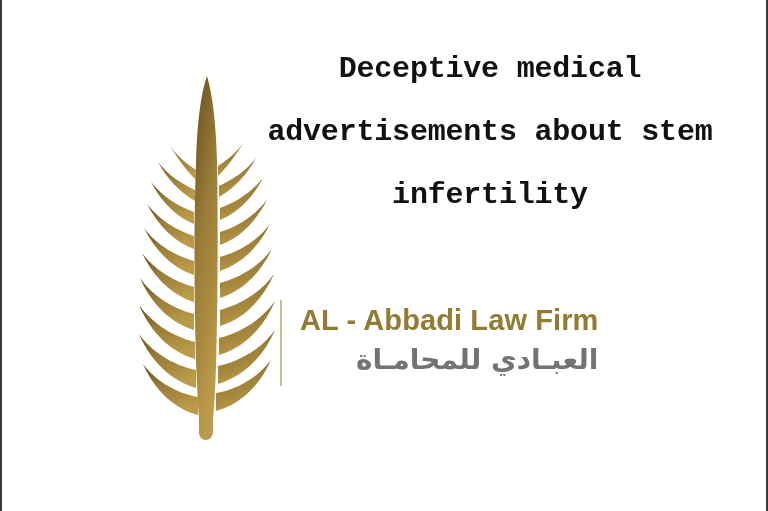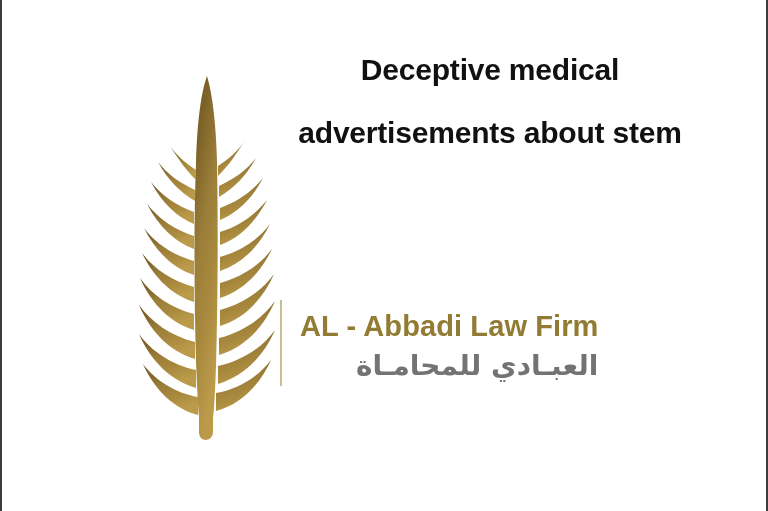"Deceptive medical" .headline { font-family: Liberation Sans, sans-serif -> Liberation Mono, monospace }
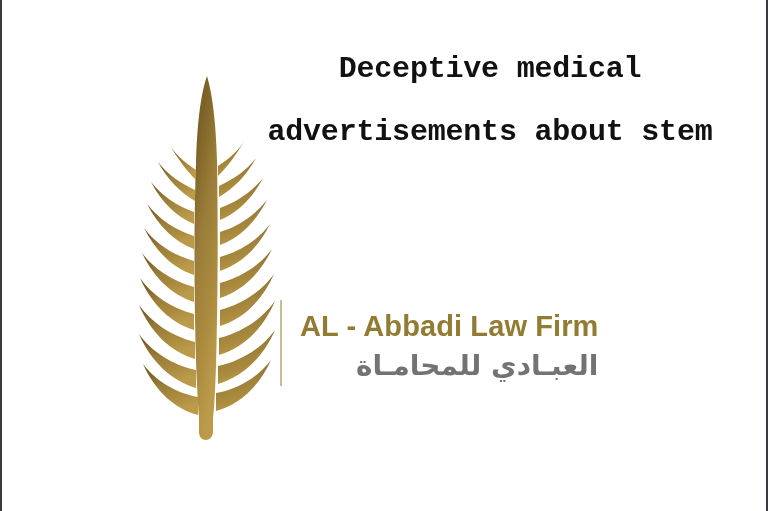"infertility" span.hl-line { html: none -> <span>infertility</span> }
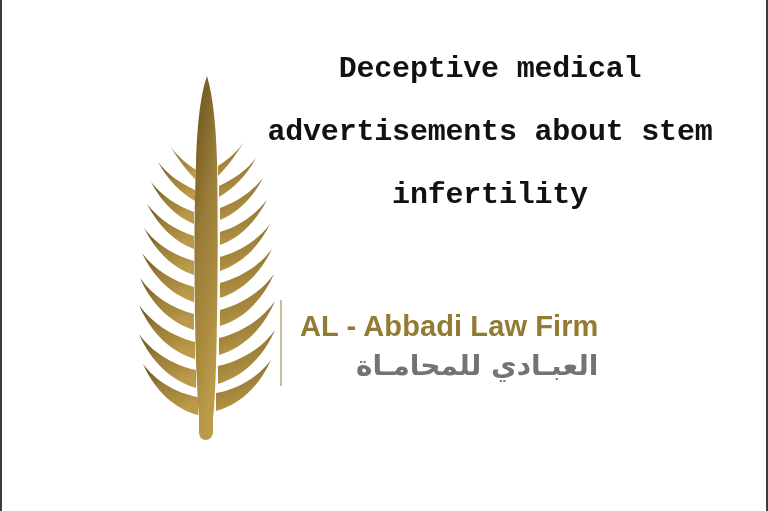"AL - Abbadi Law Firm" .brand { align-items: flex-end -> flex-start }
